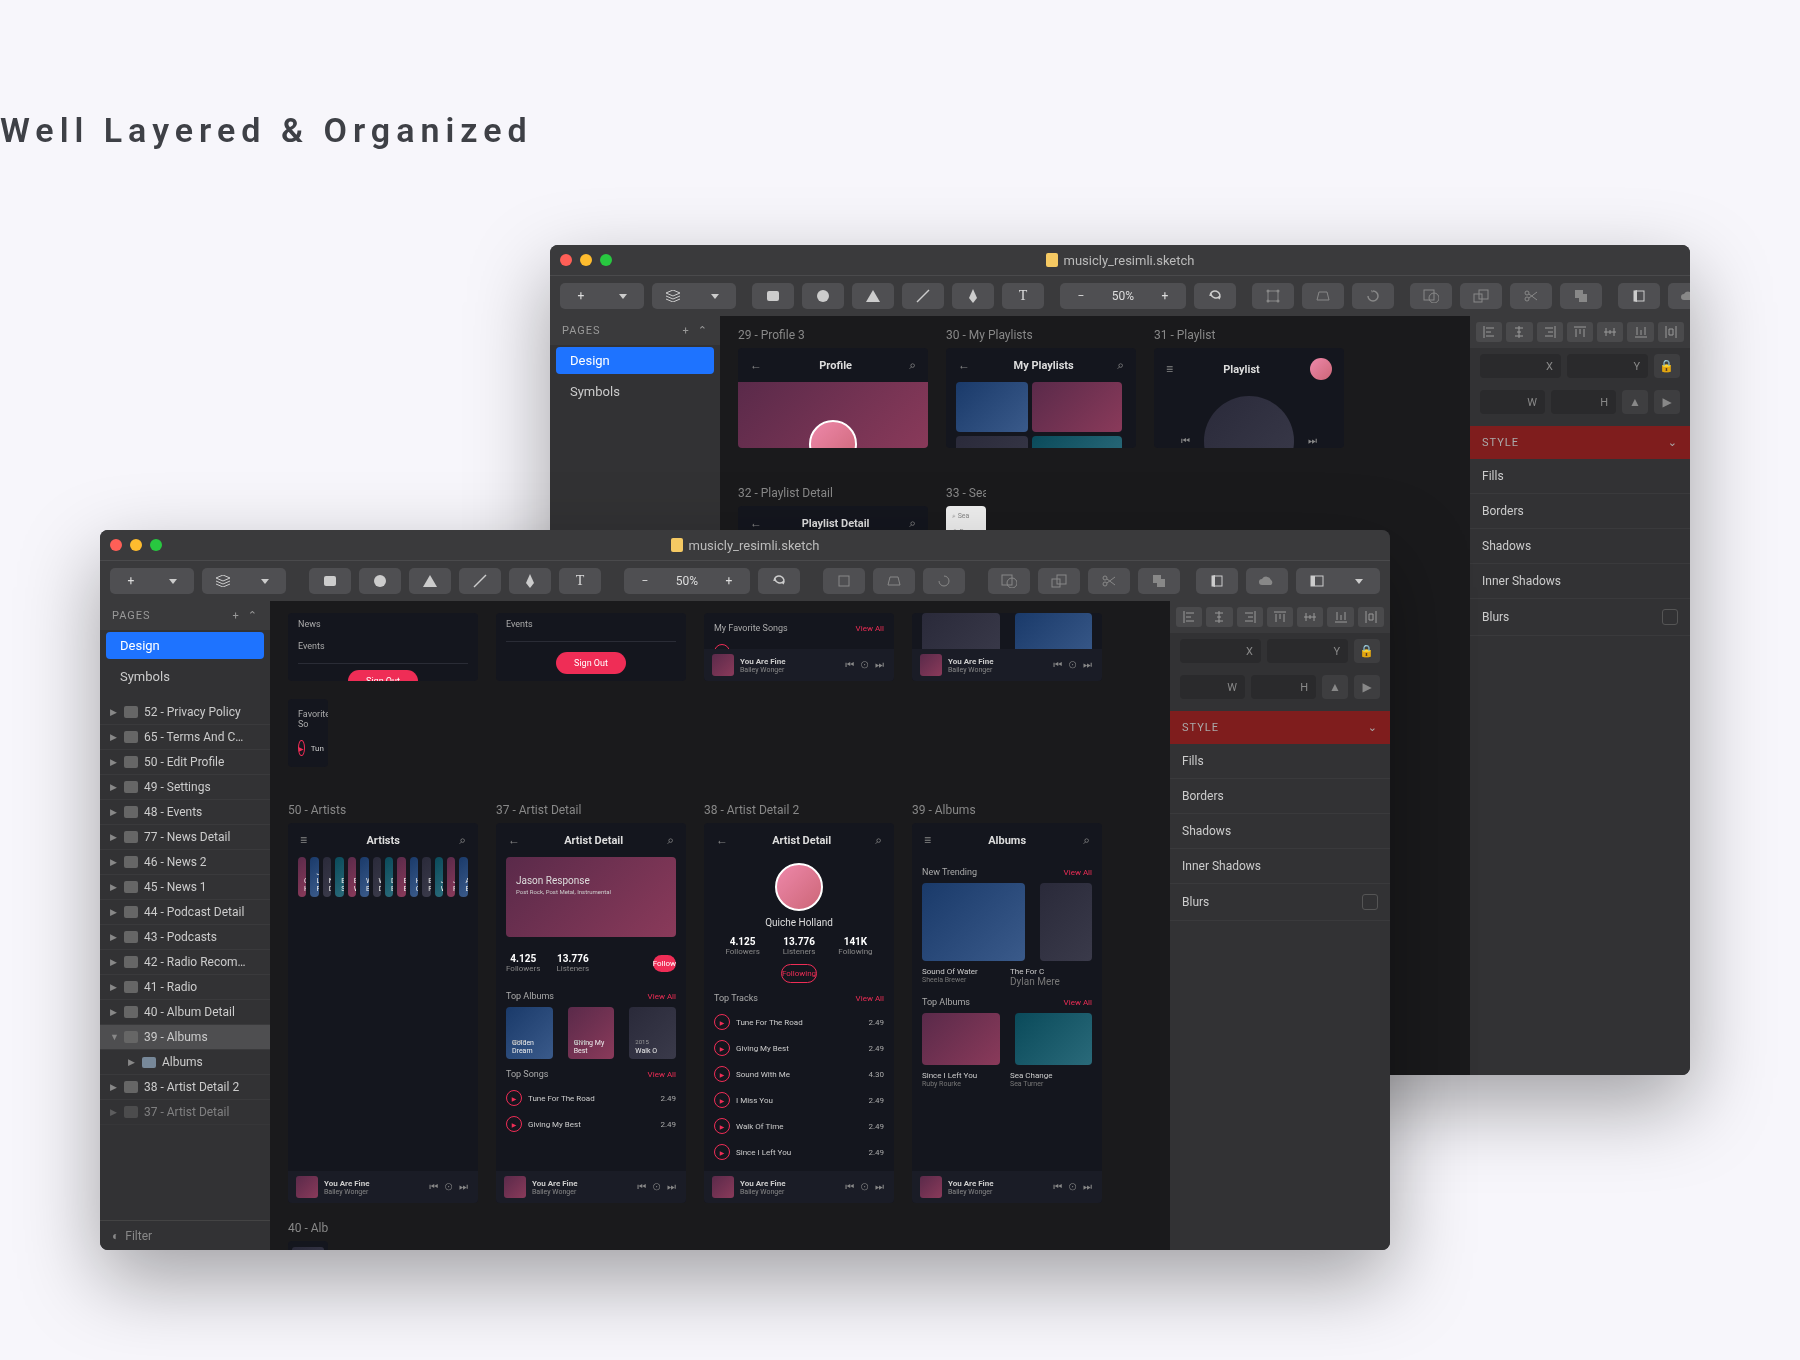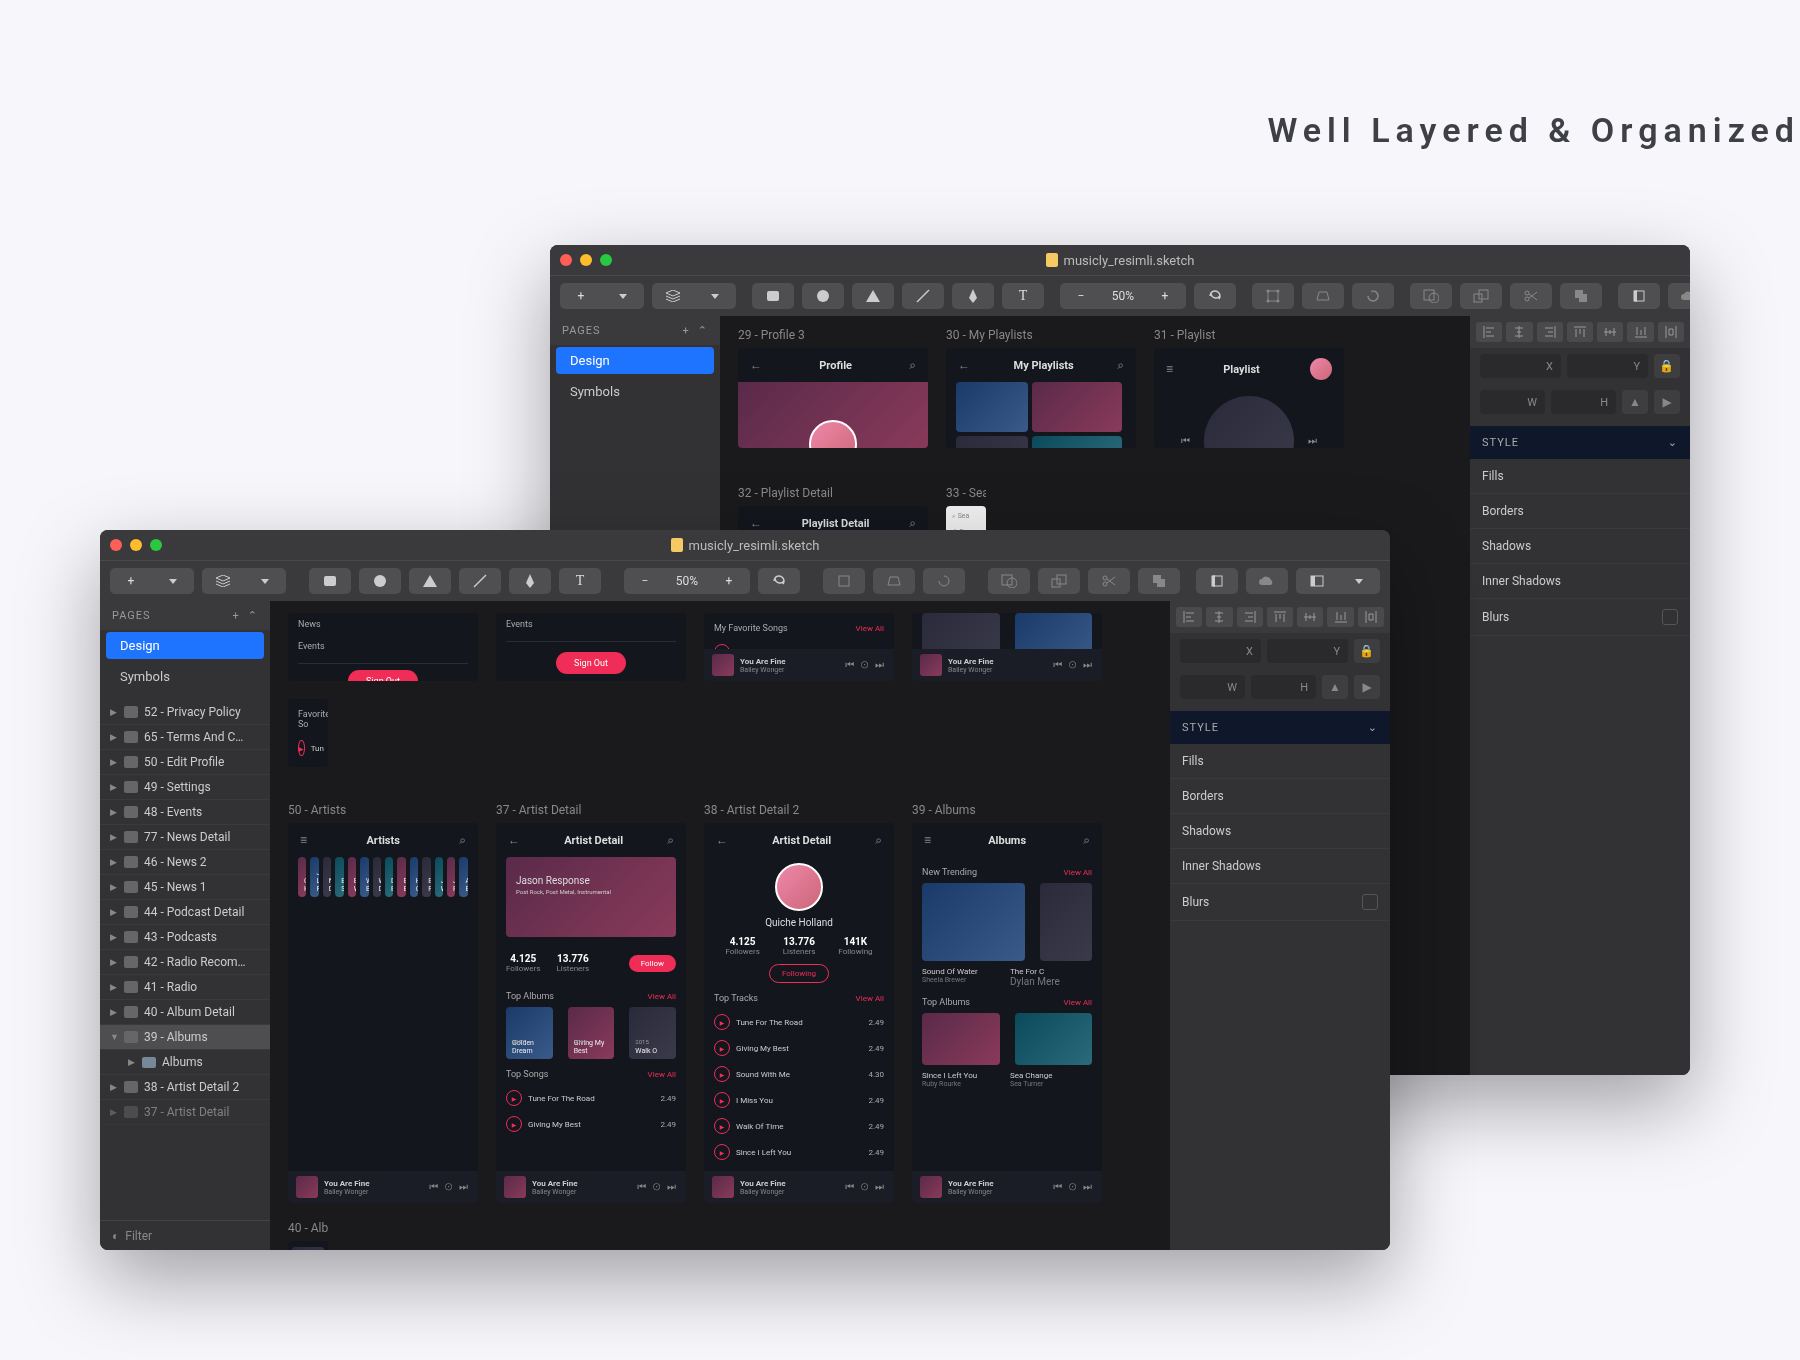"Well Layered & Organized" .hero { left: 16px -> 0; text-align: right -> left }
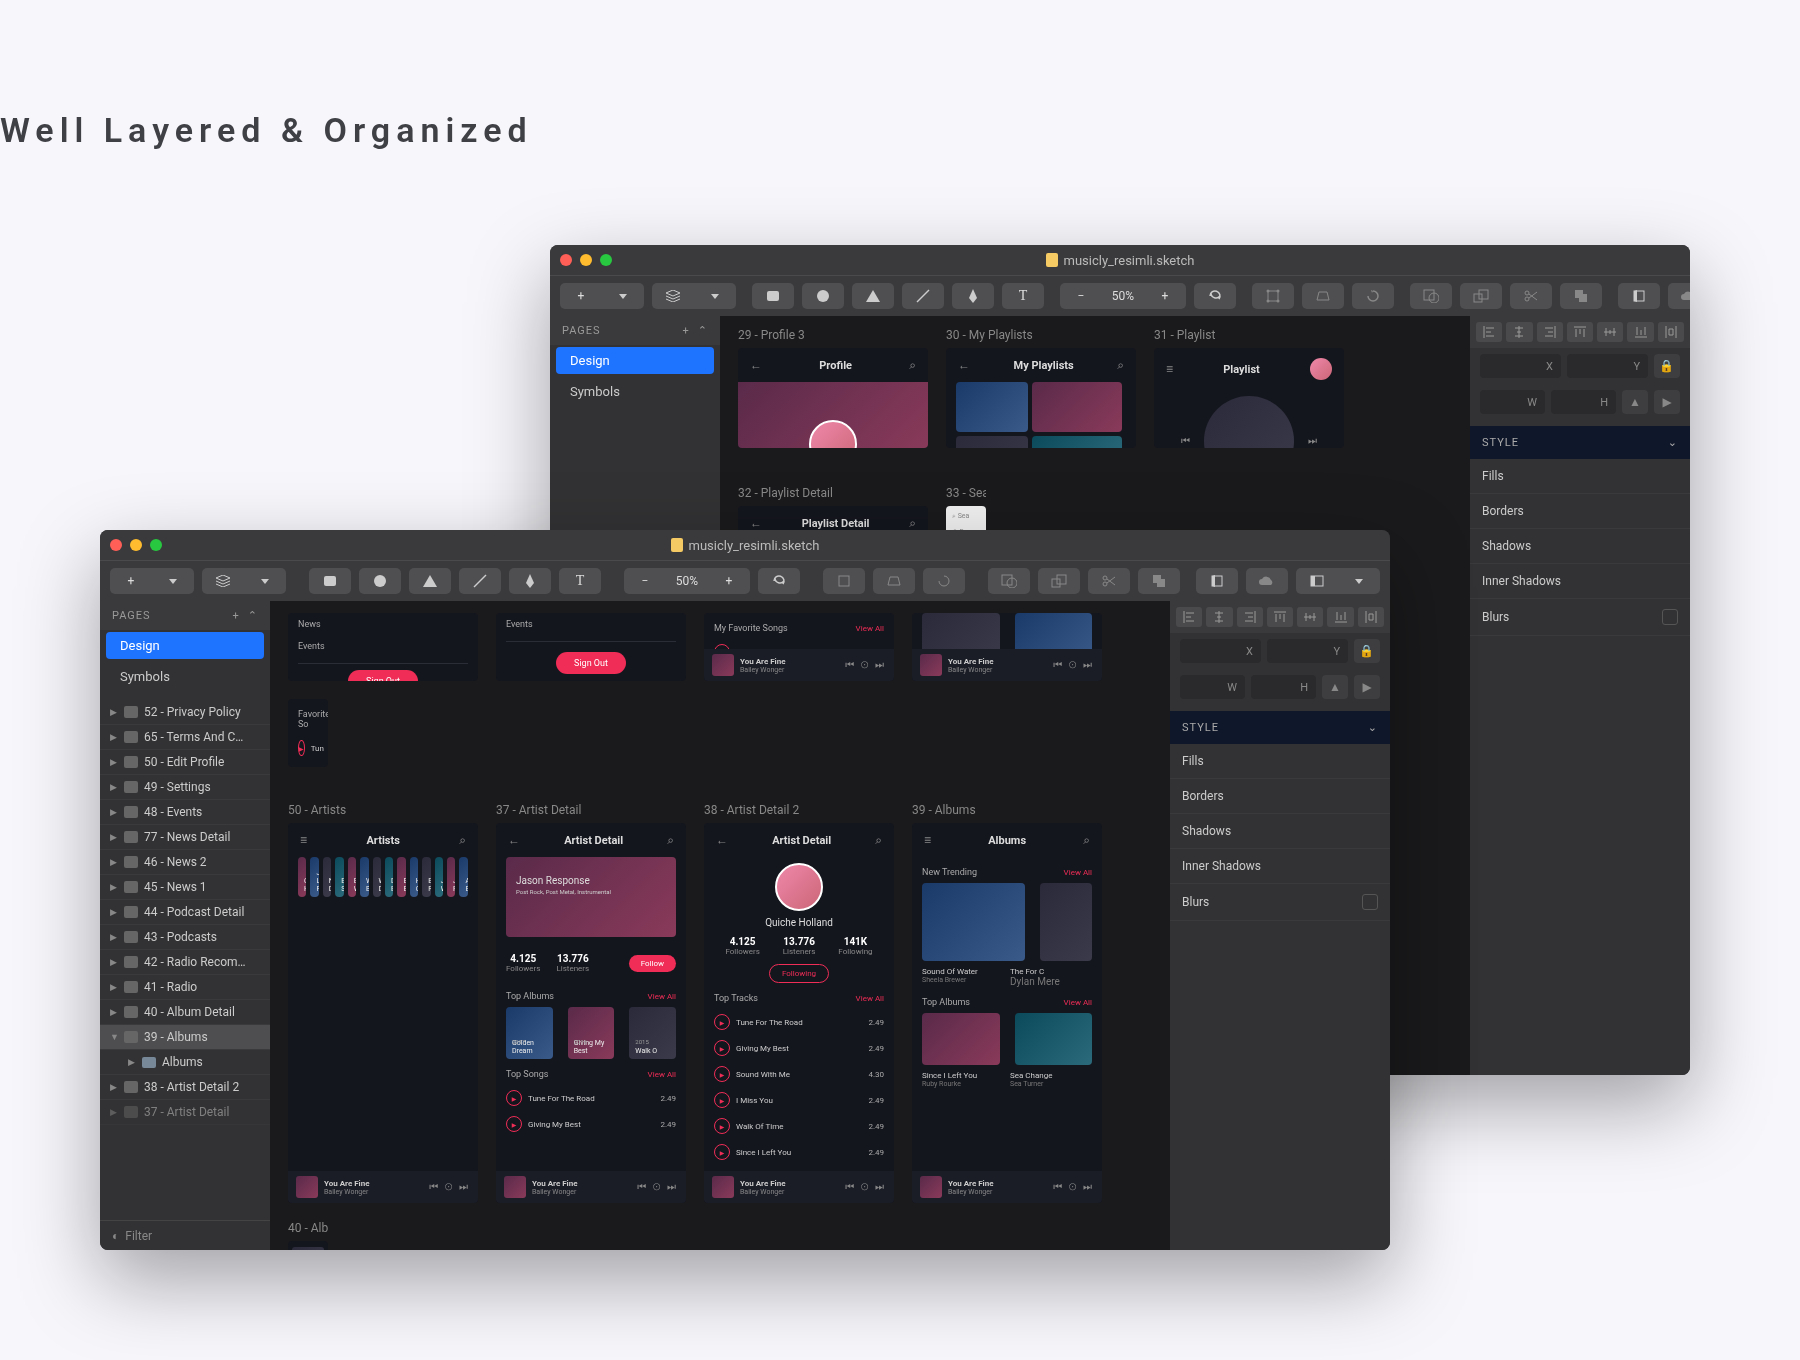"STYLE" .insp-sec { background: #0f172a -> #7f1d1d }
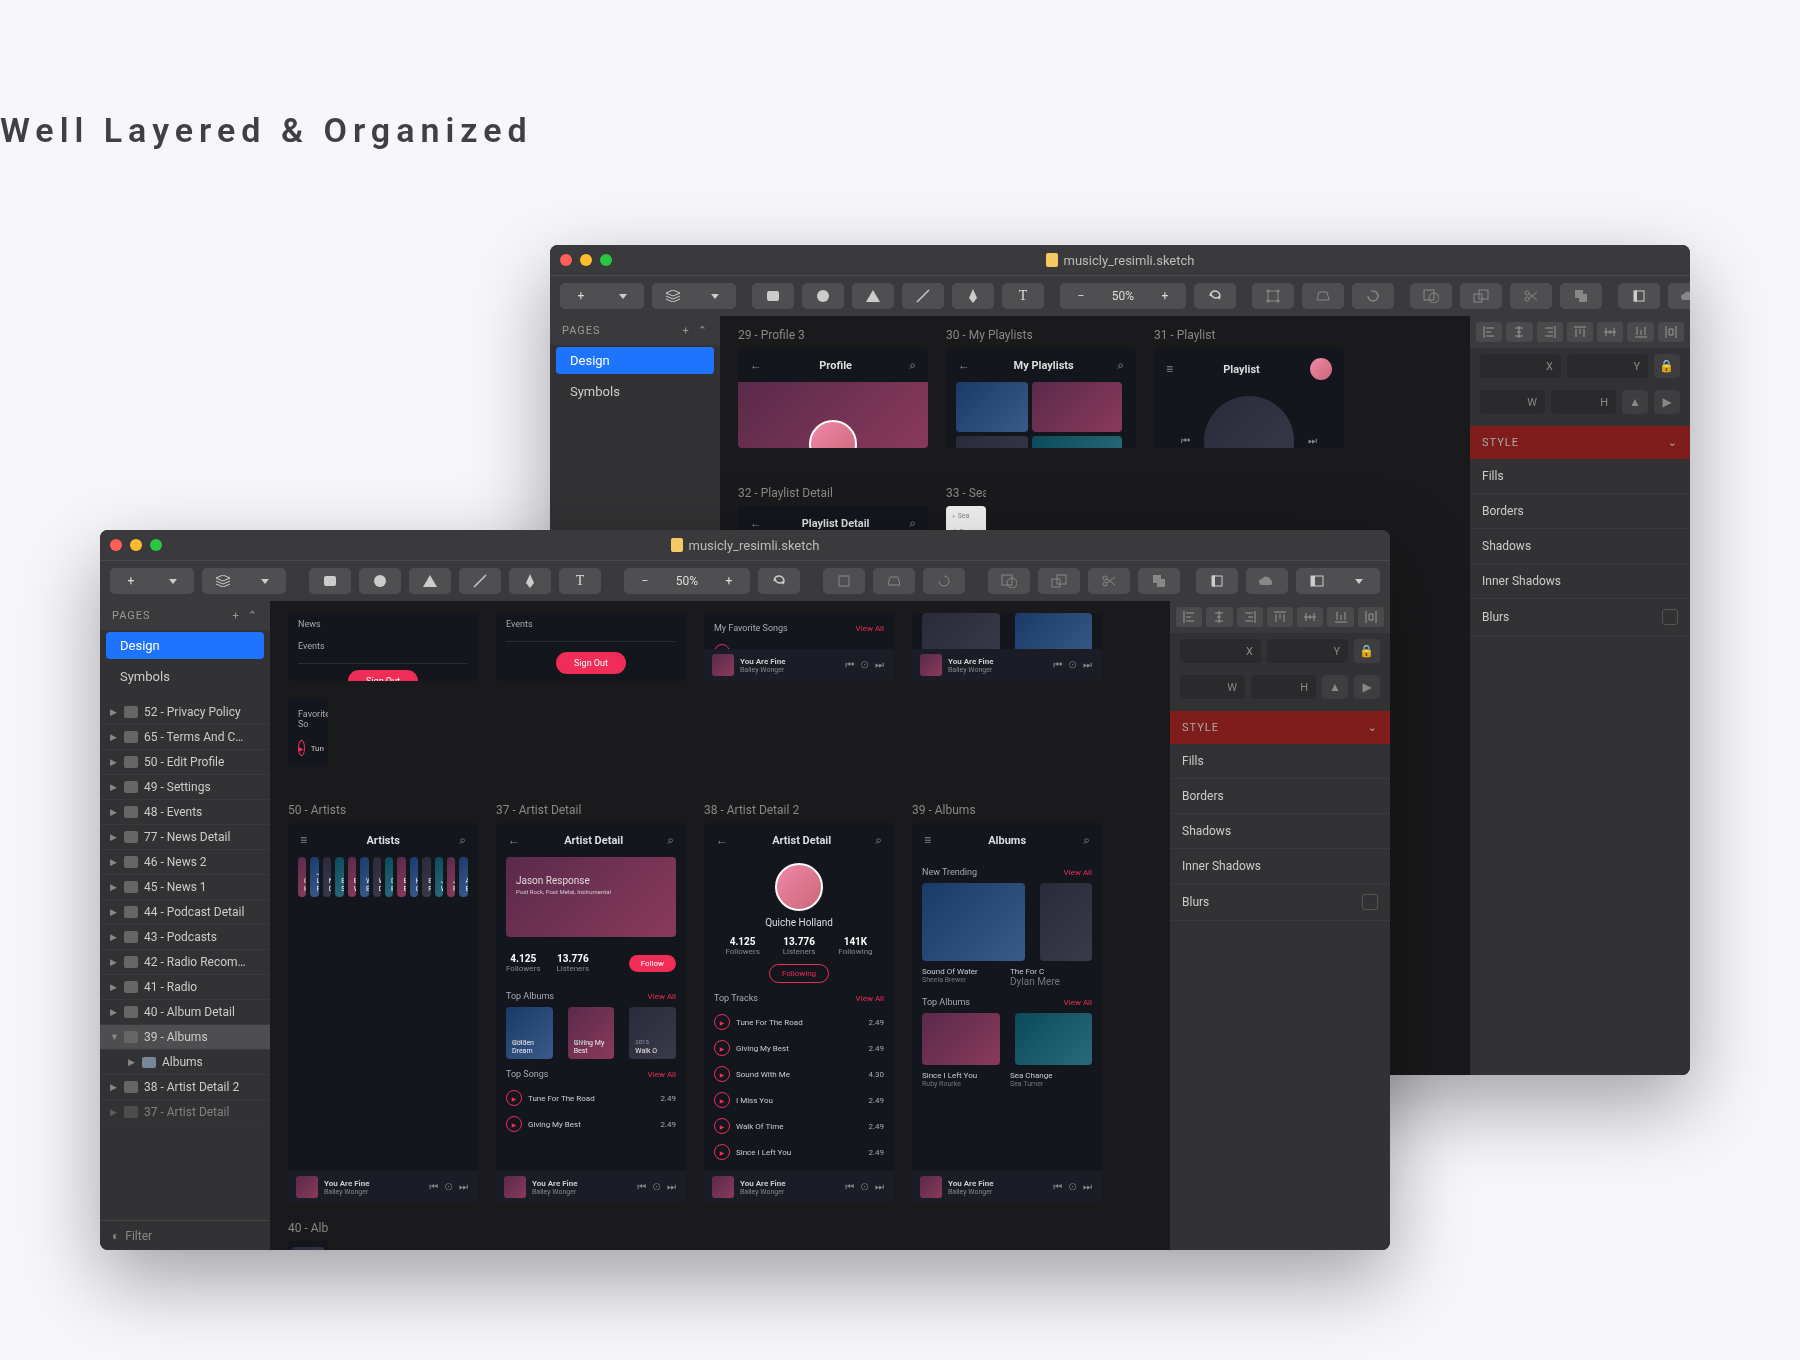"Follow" .pill.sm { padding: 4px 12px -> 4px 0 }
